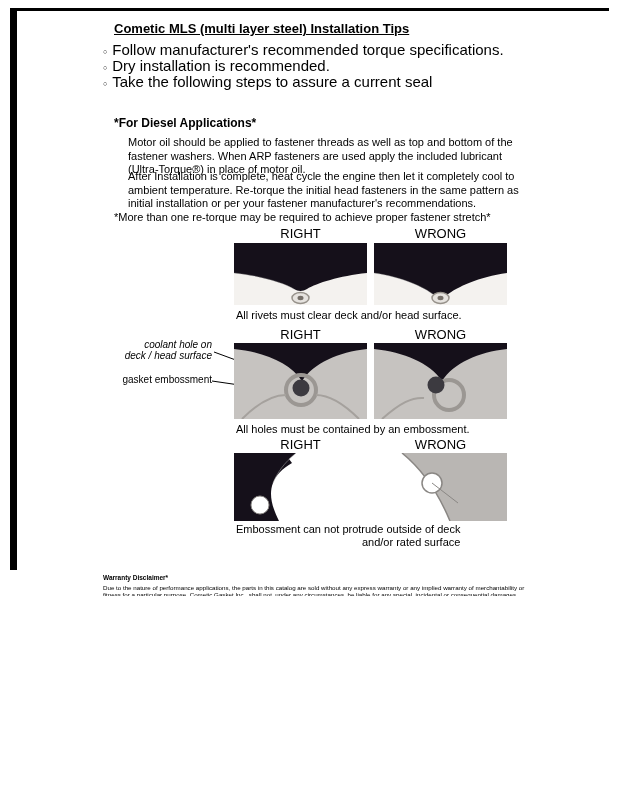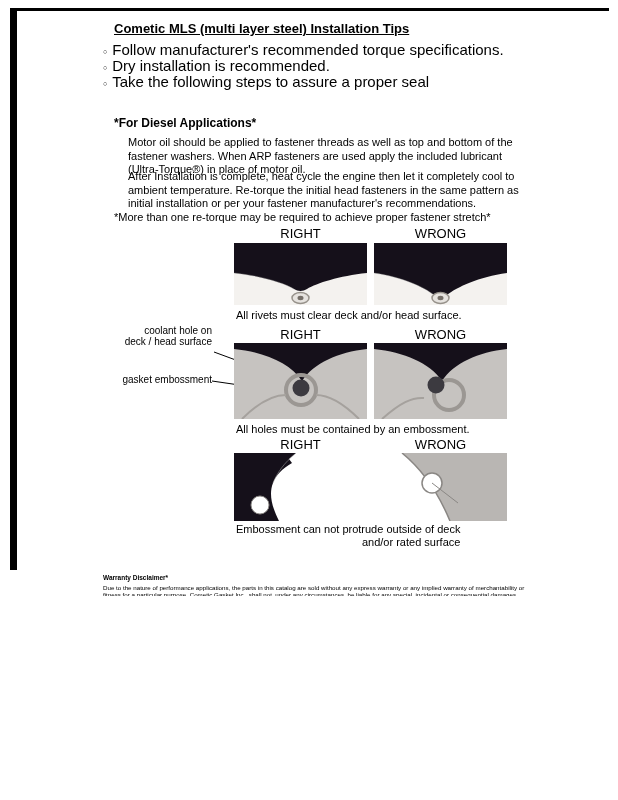"Take the following steps to" li { text: proper -> current }
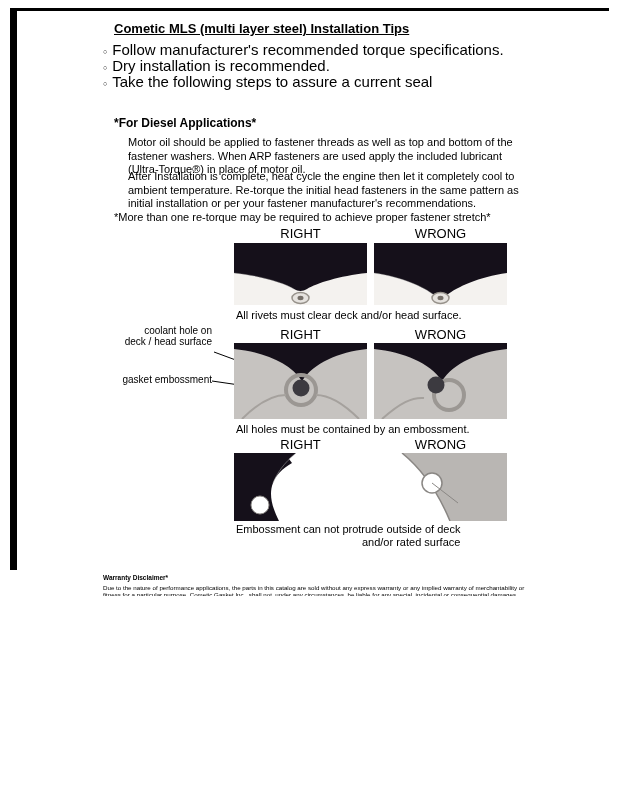"coolant hole on" .ann-coolant { font-style: none -> italic; top: 325px -> 339px }
